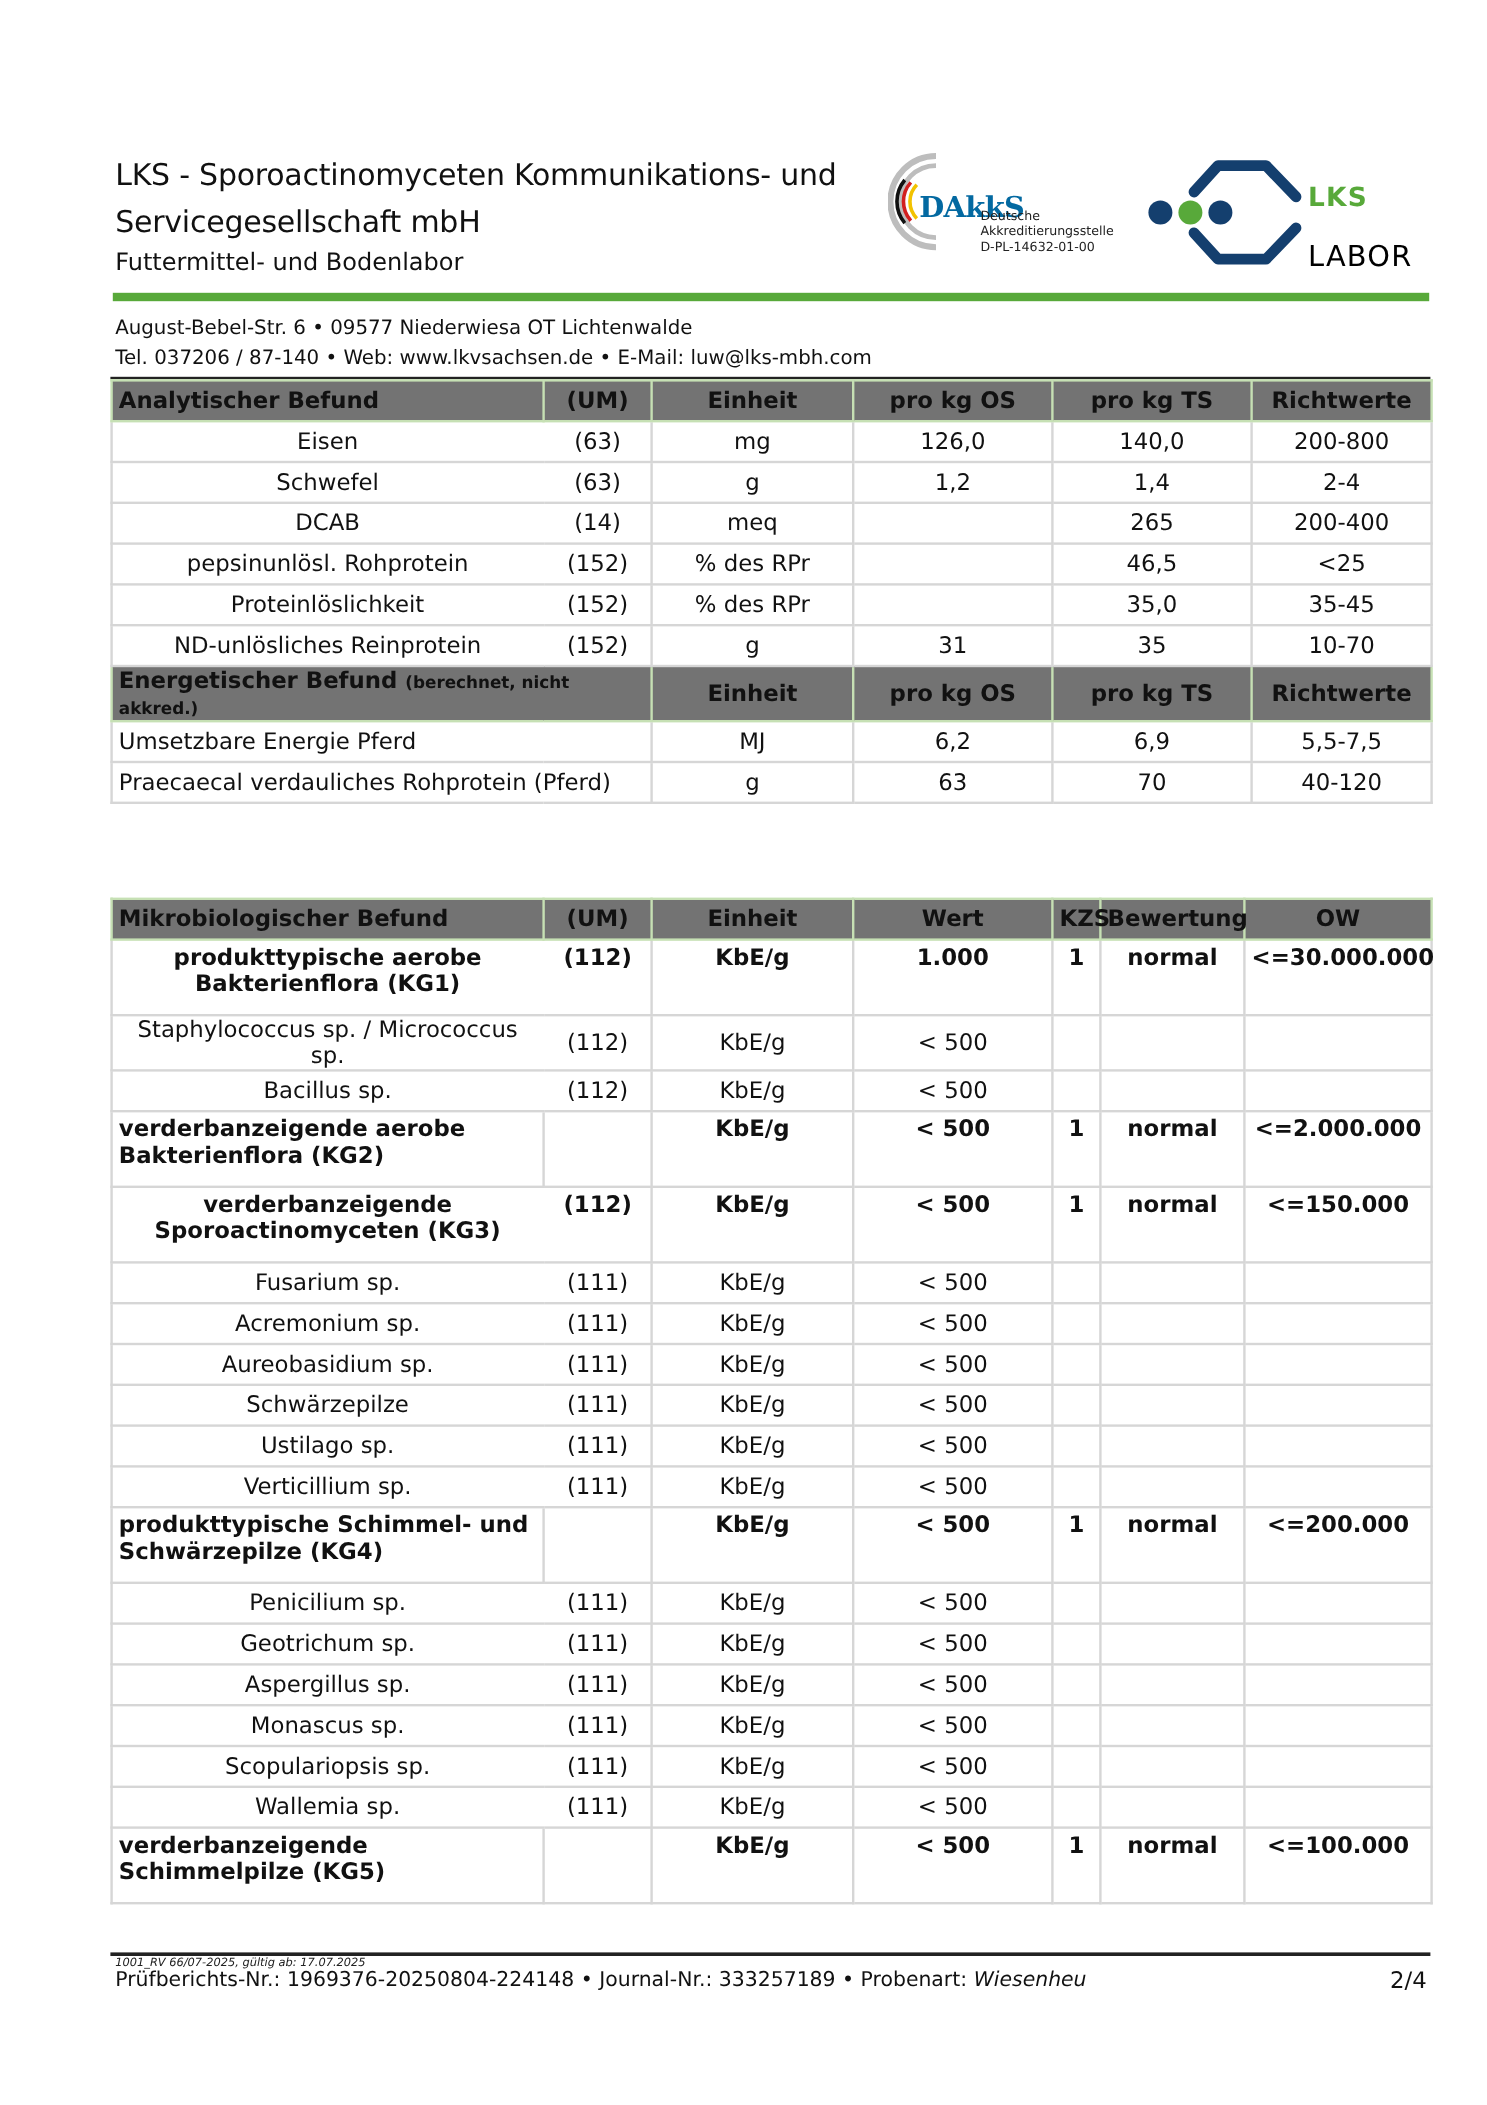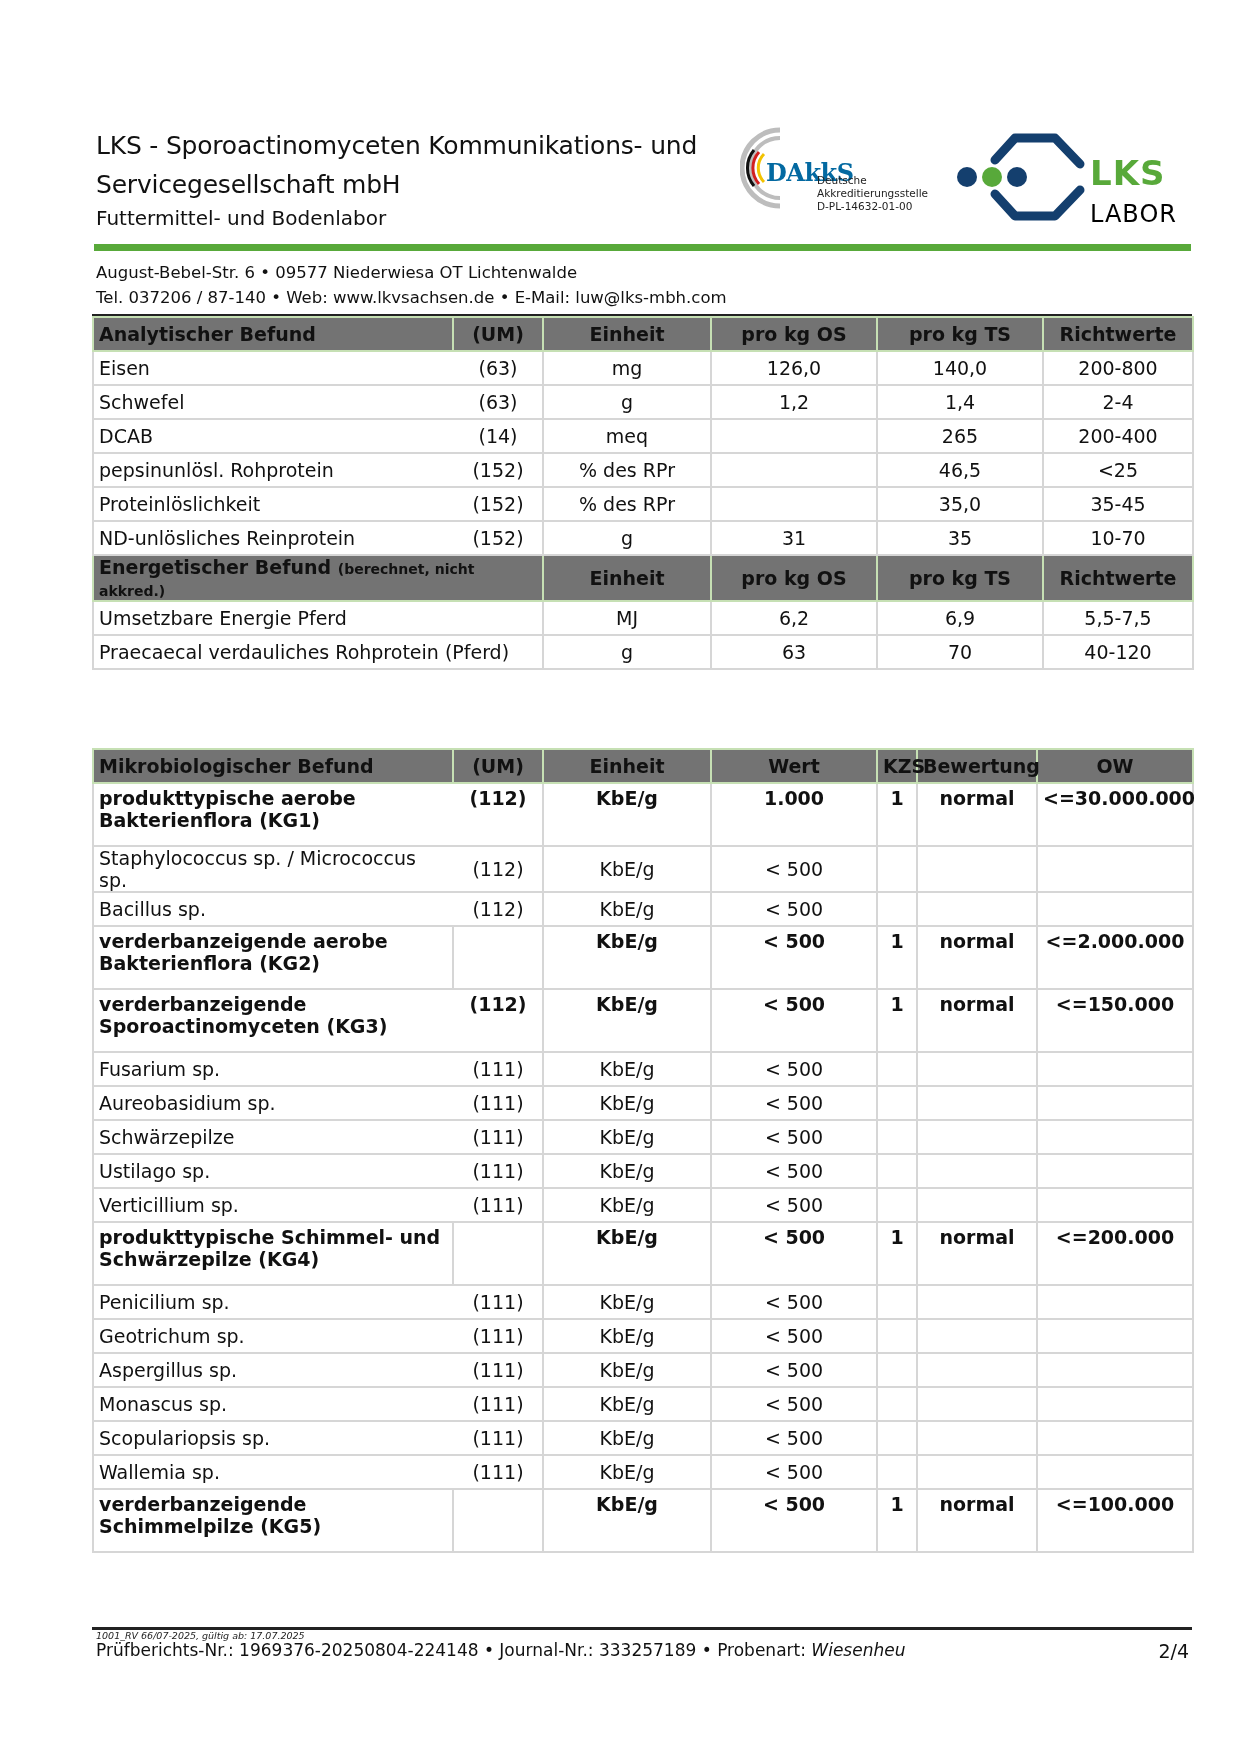"LKS" .lks-word { font-size: 34px -> 22px }
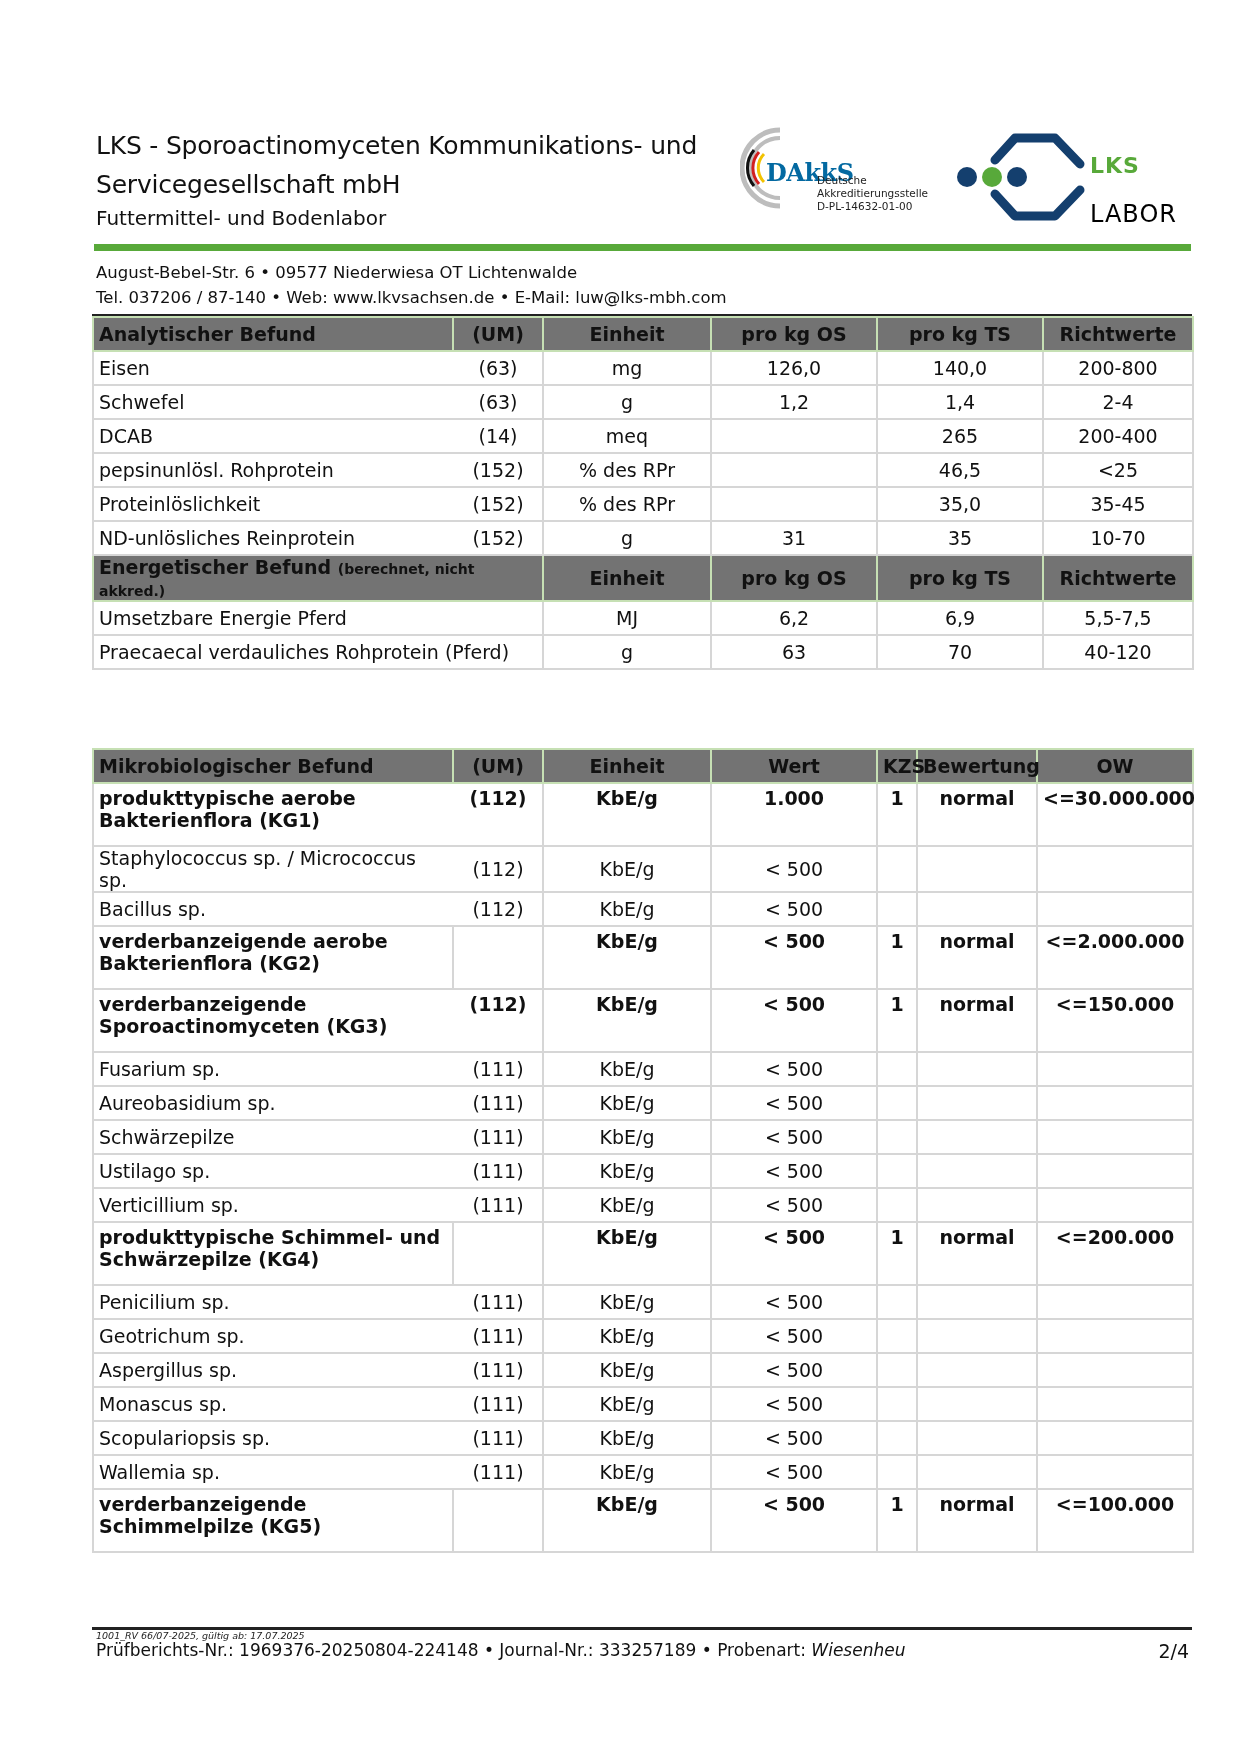"Eisen" .nb { text-align: none -> center }
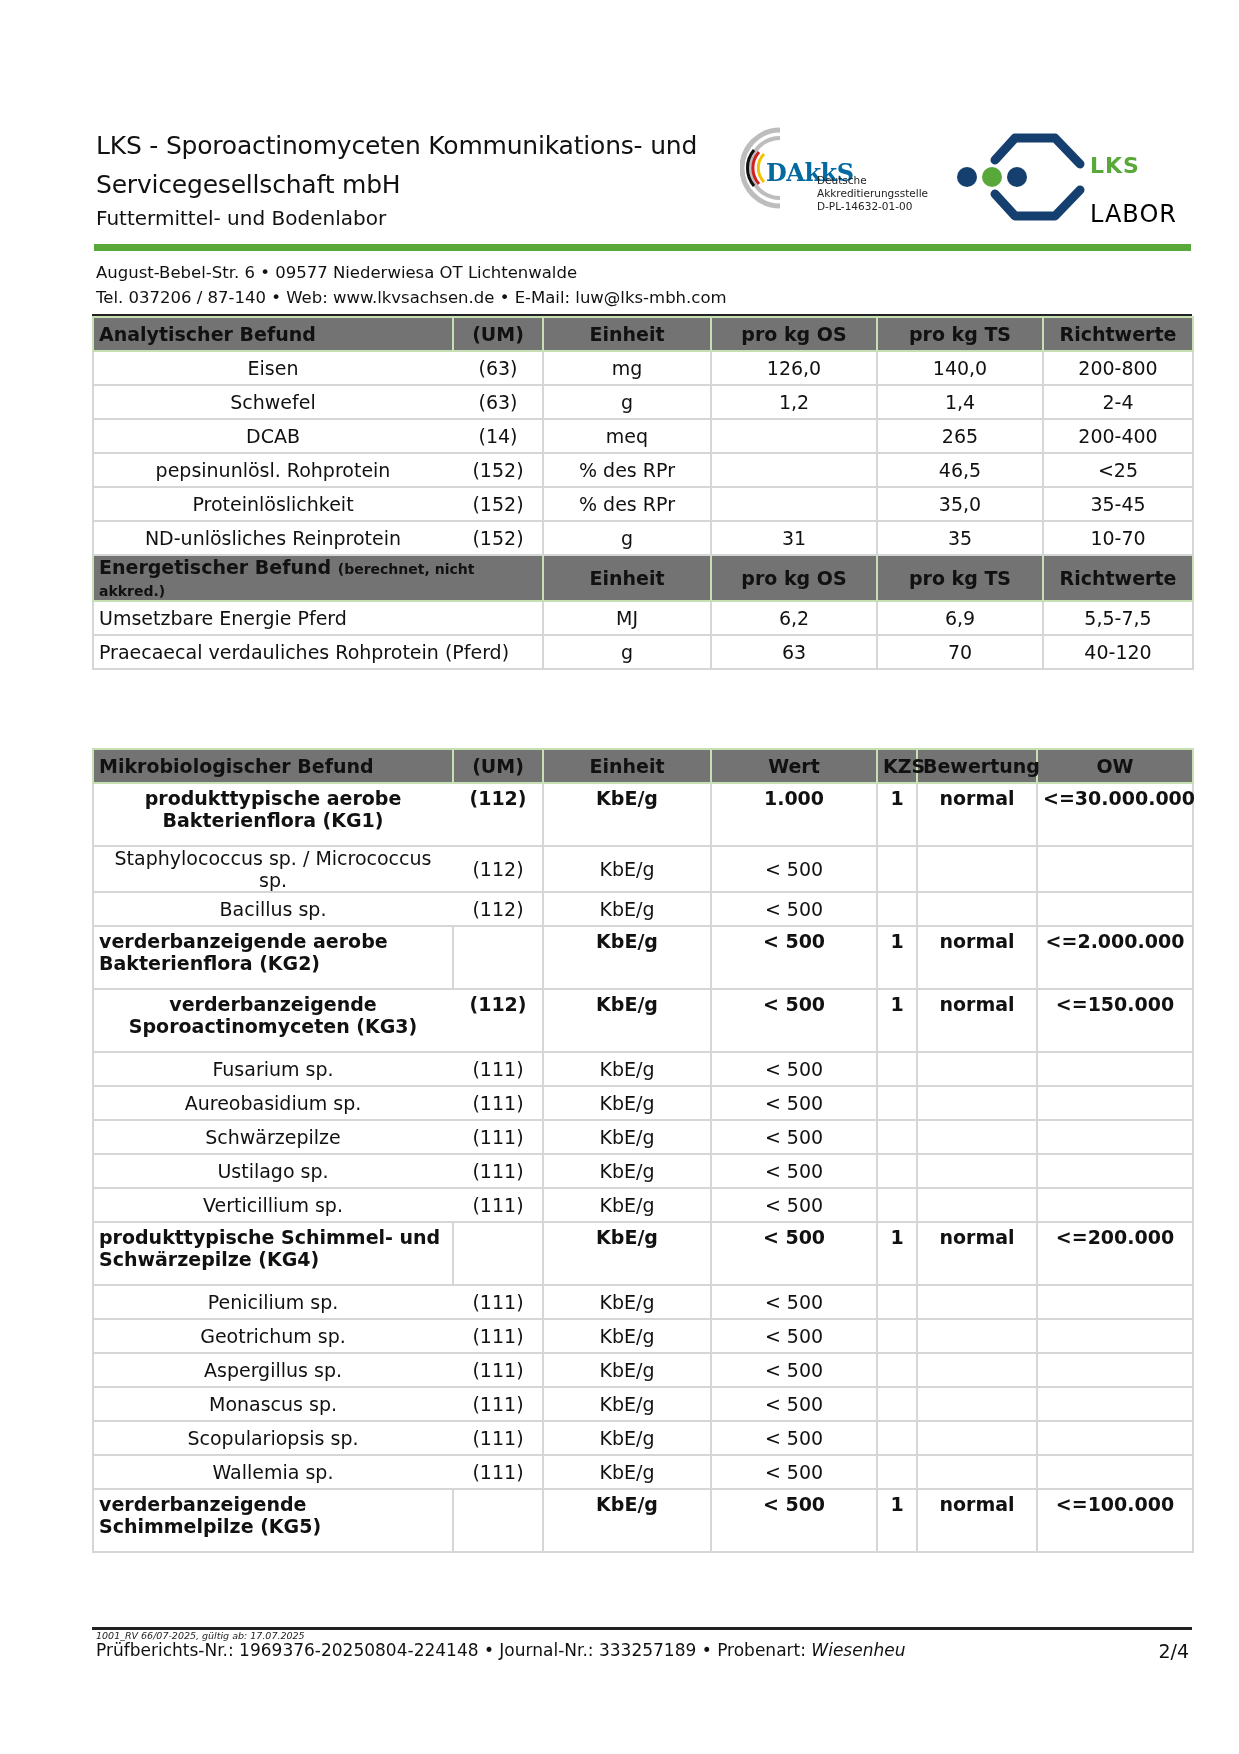"Acremonium sp." tr { html: none -> <tr> <td>Acremonium sp.</td> <td>(111)</td> <td>KbE/g</td> <td>&lt; 500</td> <td></td> <td></td> <td></td> </tr> }
